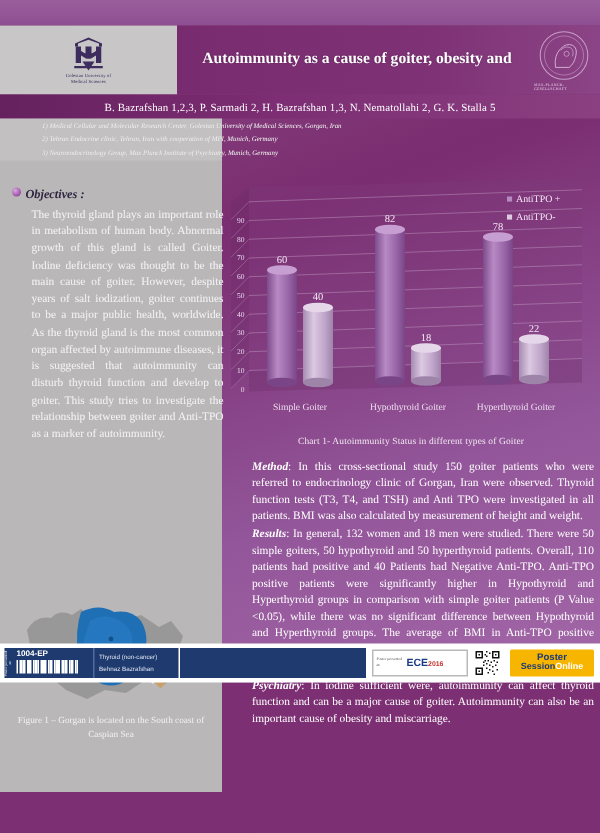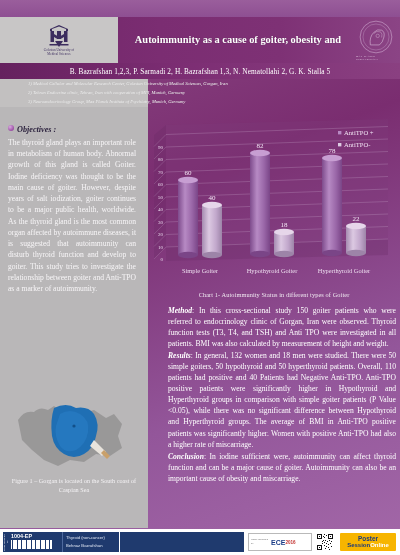"Autoimmunity as a cause of" #poster { height: 555px -> 455px }
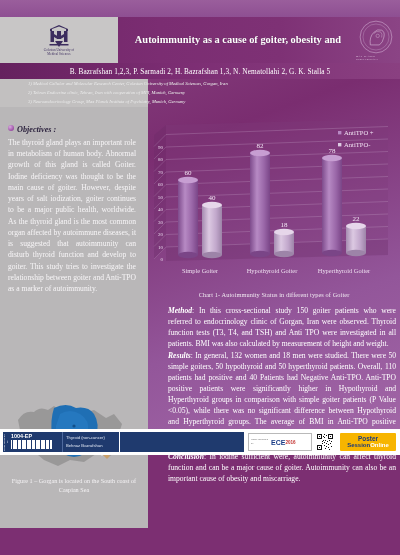"The thyroid gland plays an" .obj-body { left: 8px -> 21px }
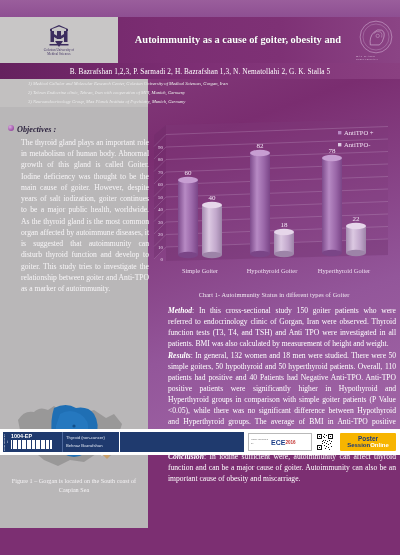"Conclusion" b { text: Conclusion -> Psychiatry }
